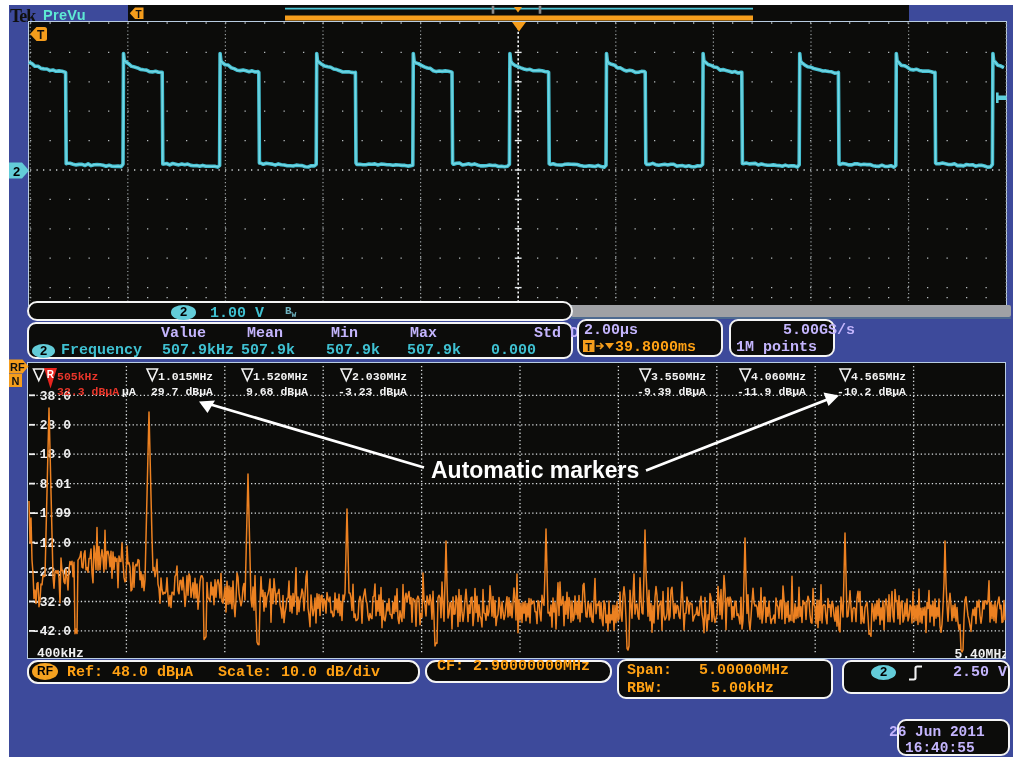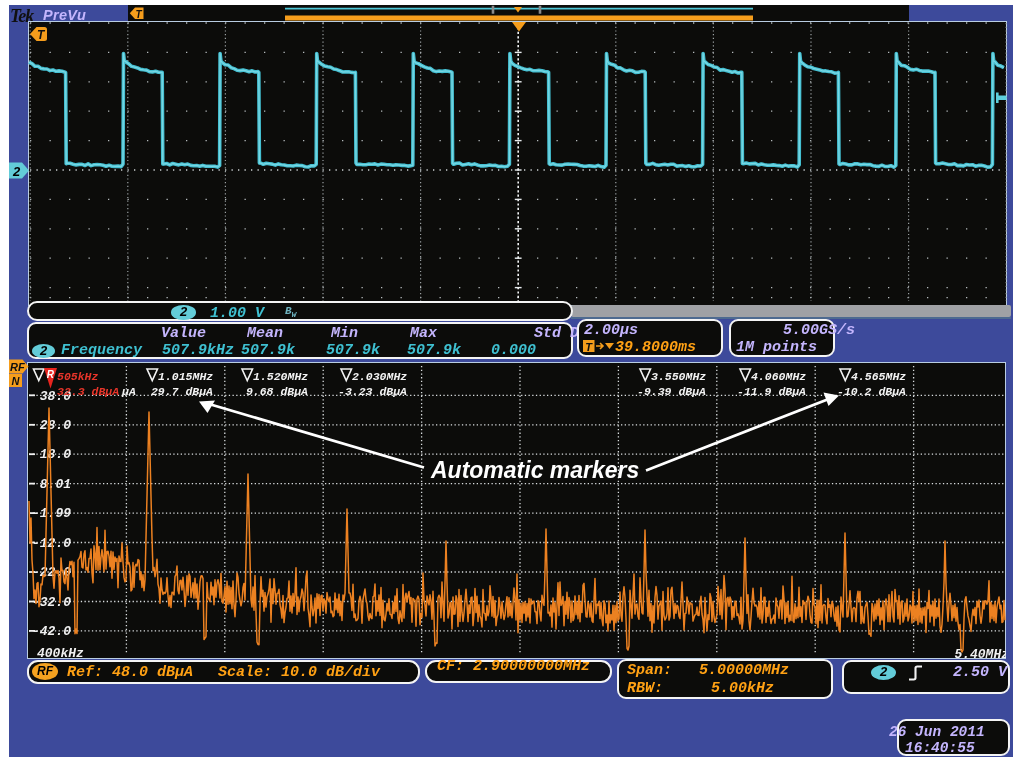"Tek" #panel { font-style: italic -> none }
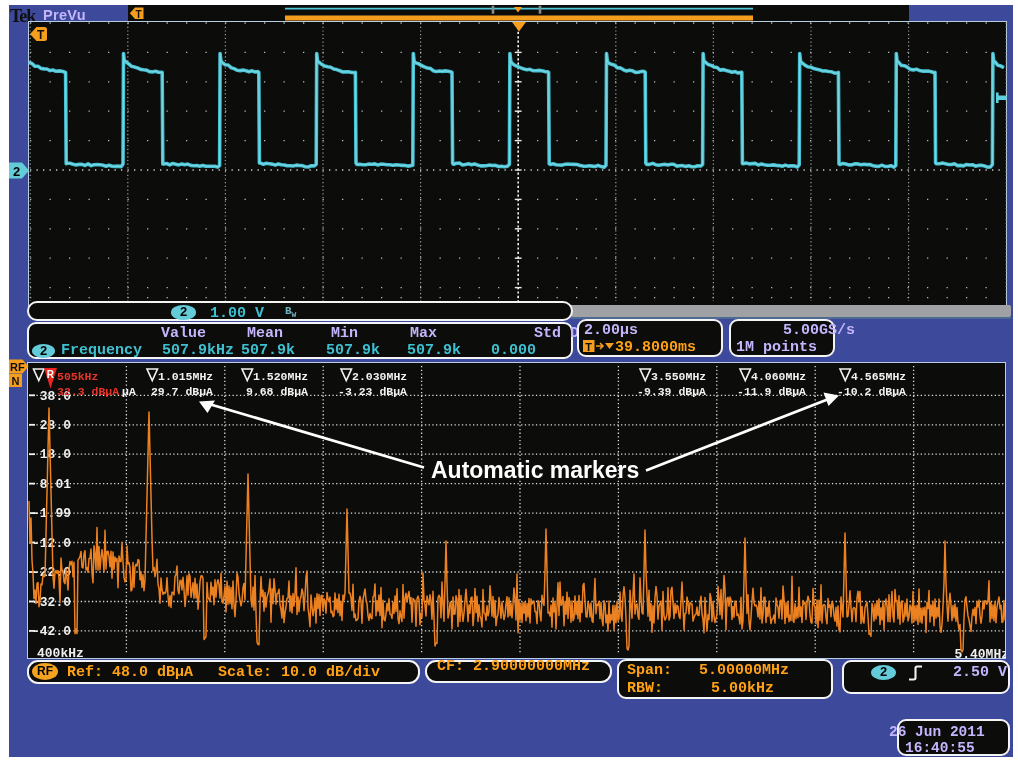"PreVu" div.abs { color: #c4b5fd -> #5eead4 }
